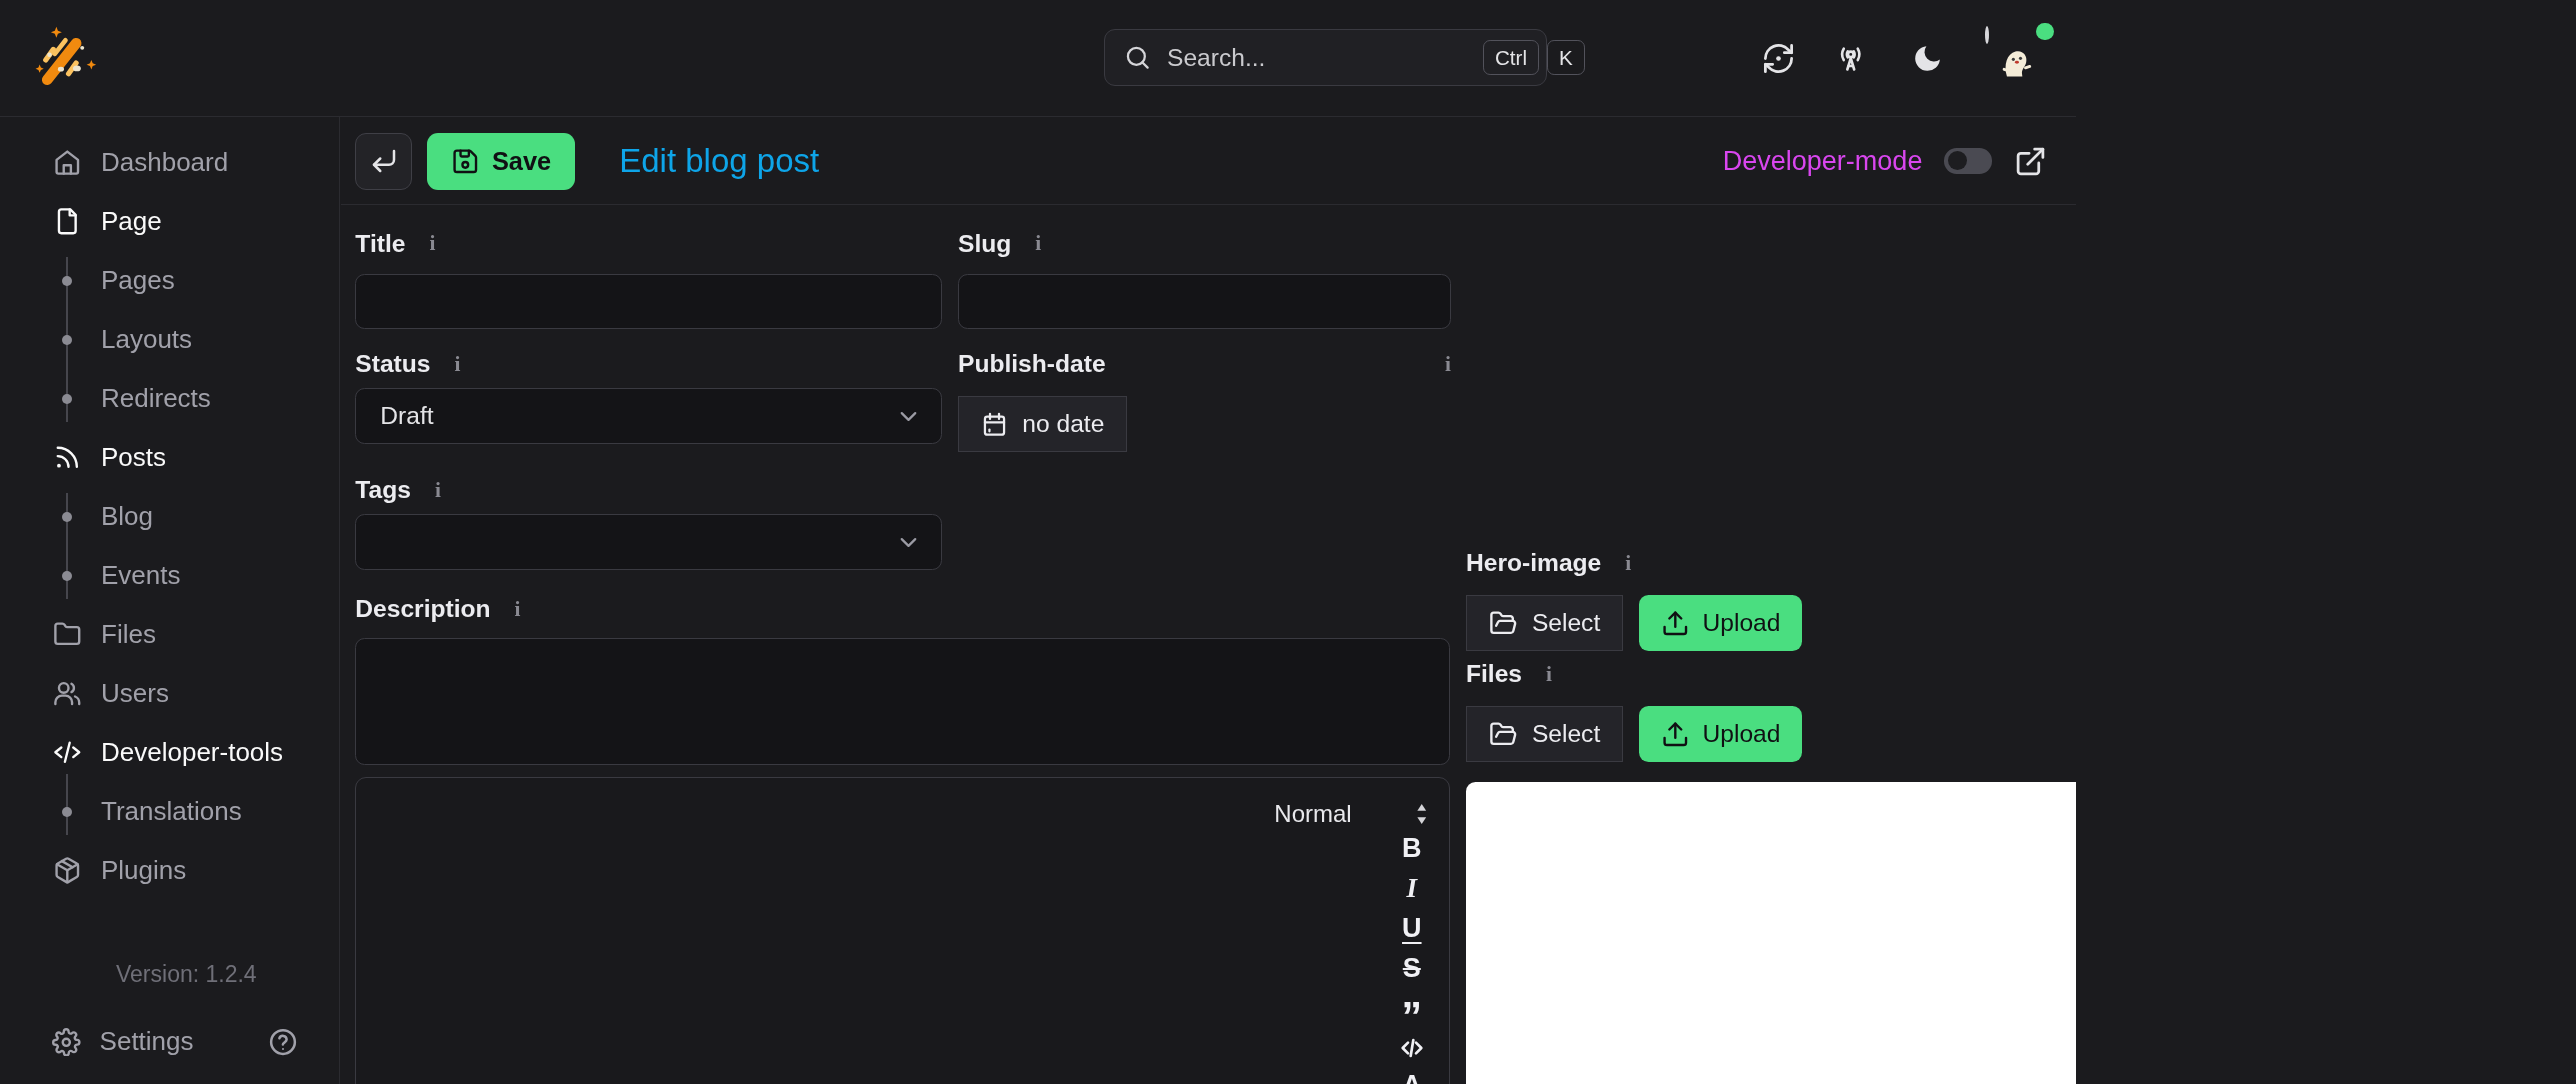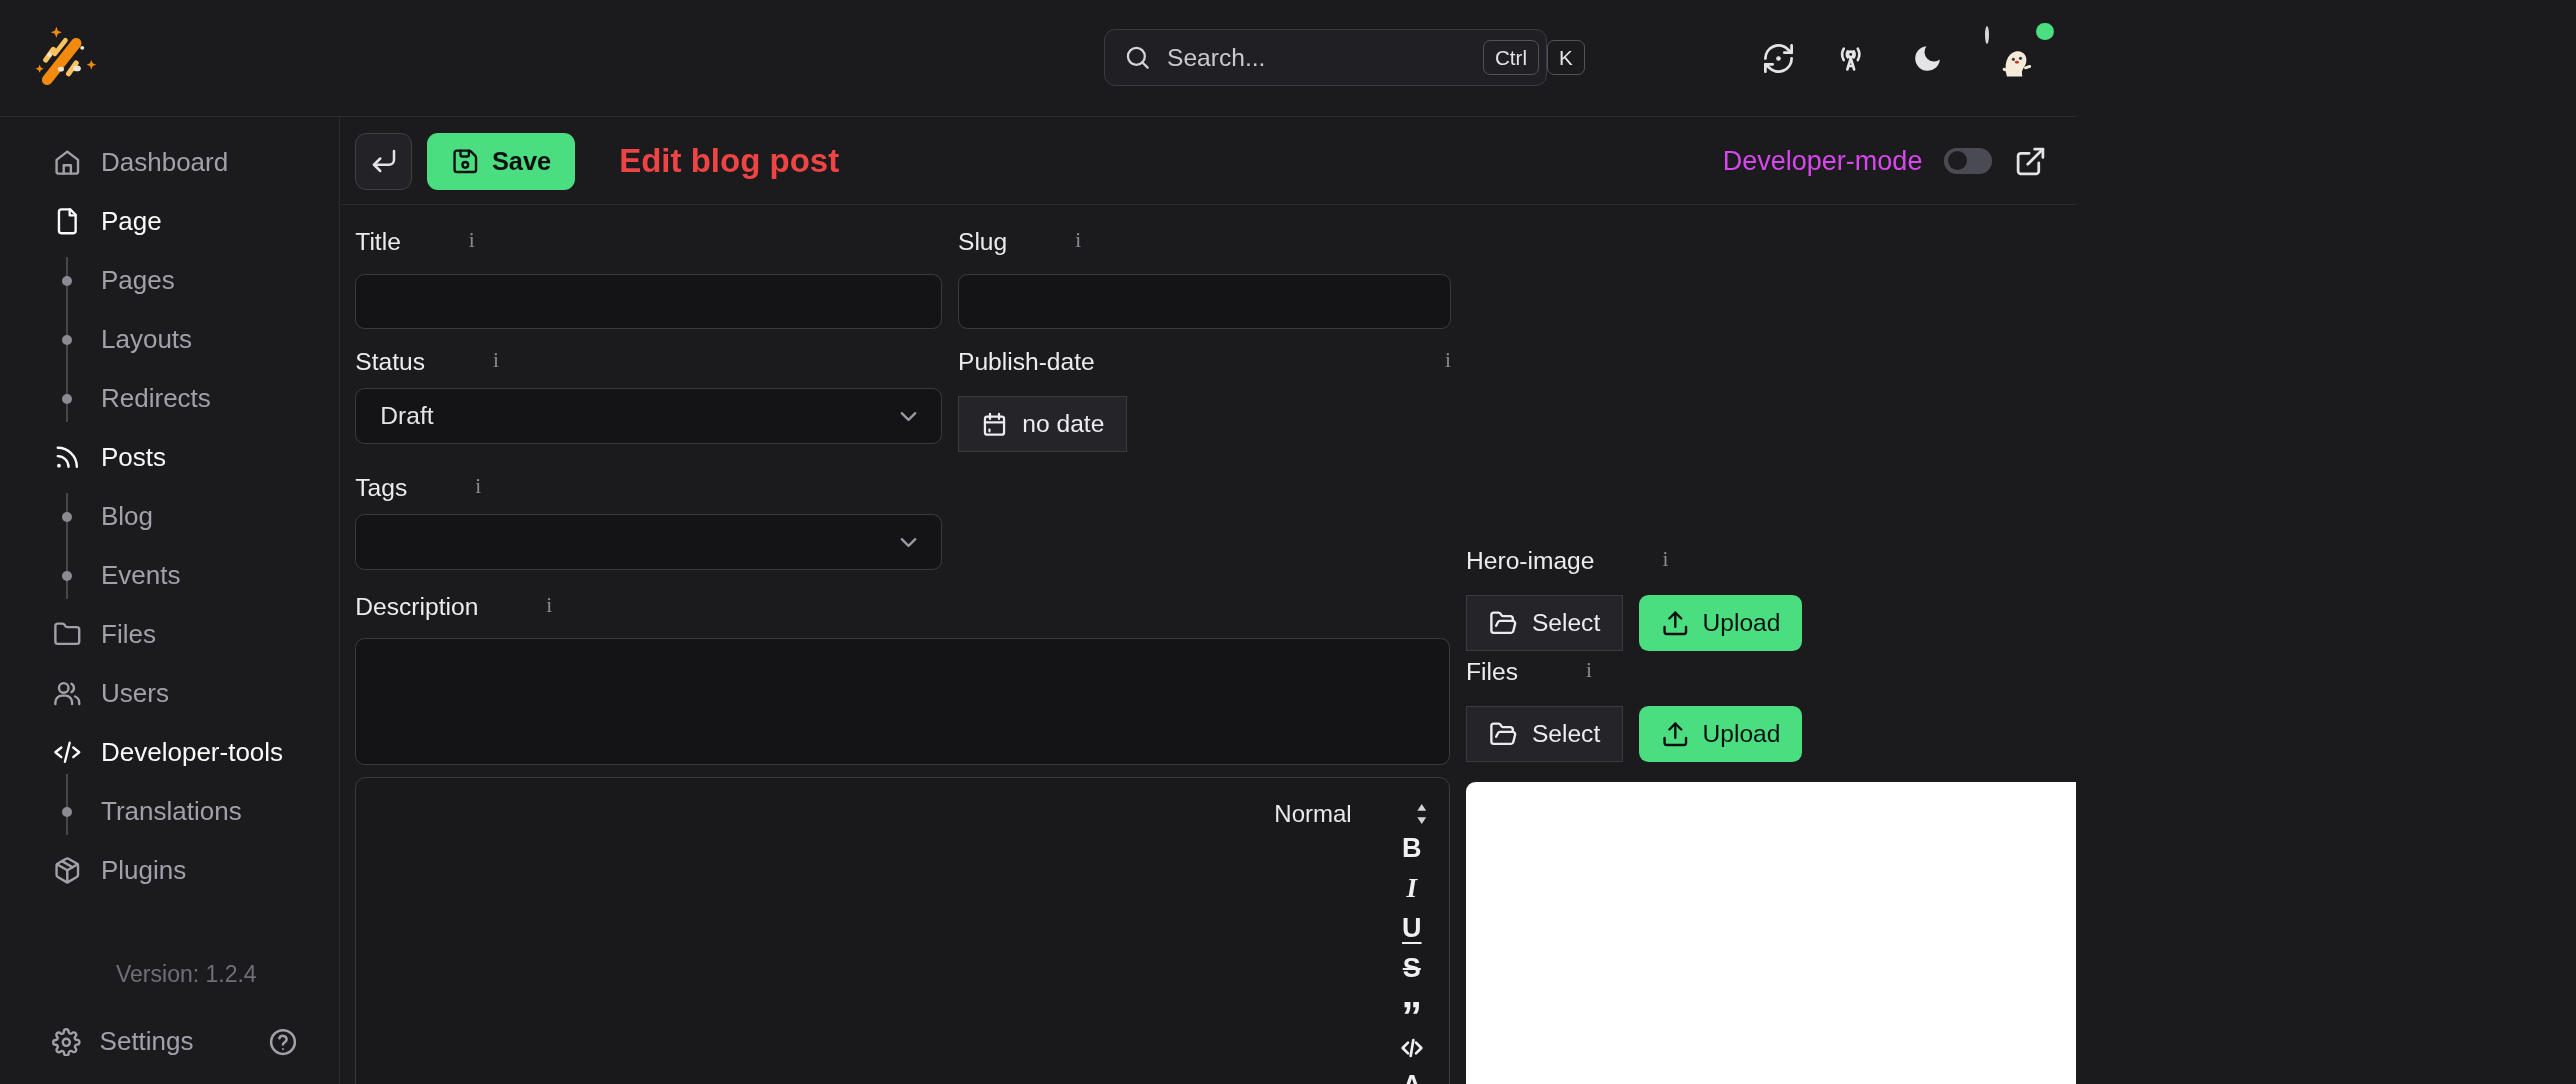"Edit blog post" .page-title { color: #ef4444 -> #0ea5e9; font-weight: 700 -> 400 }
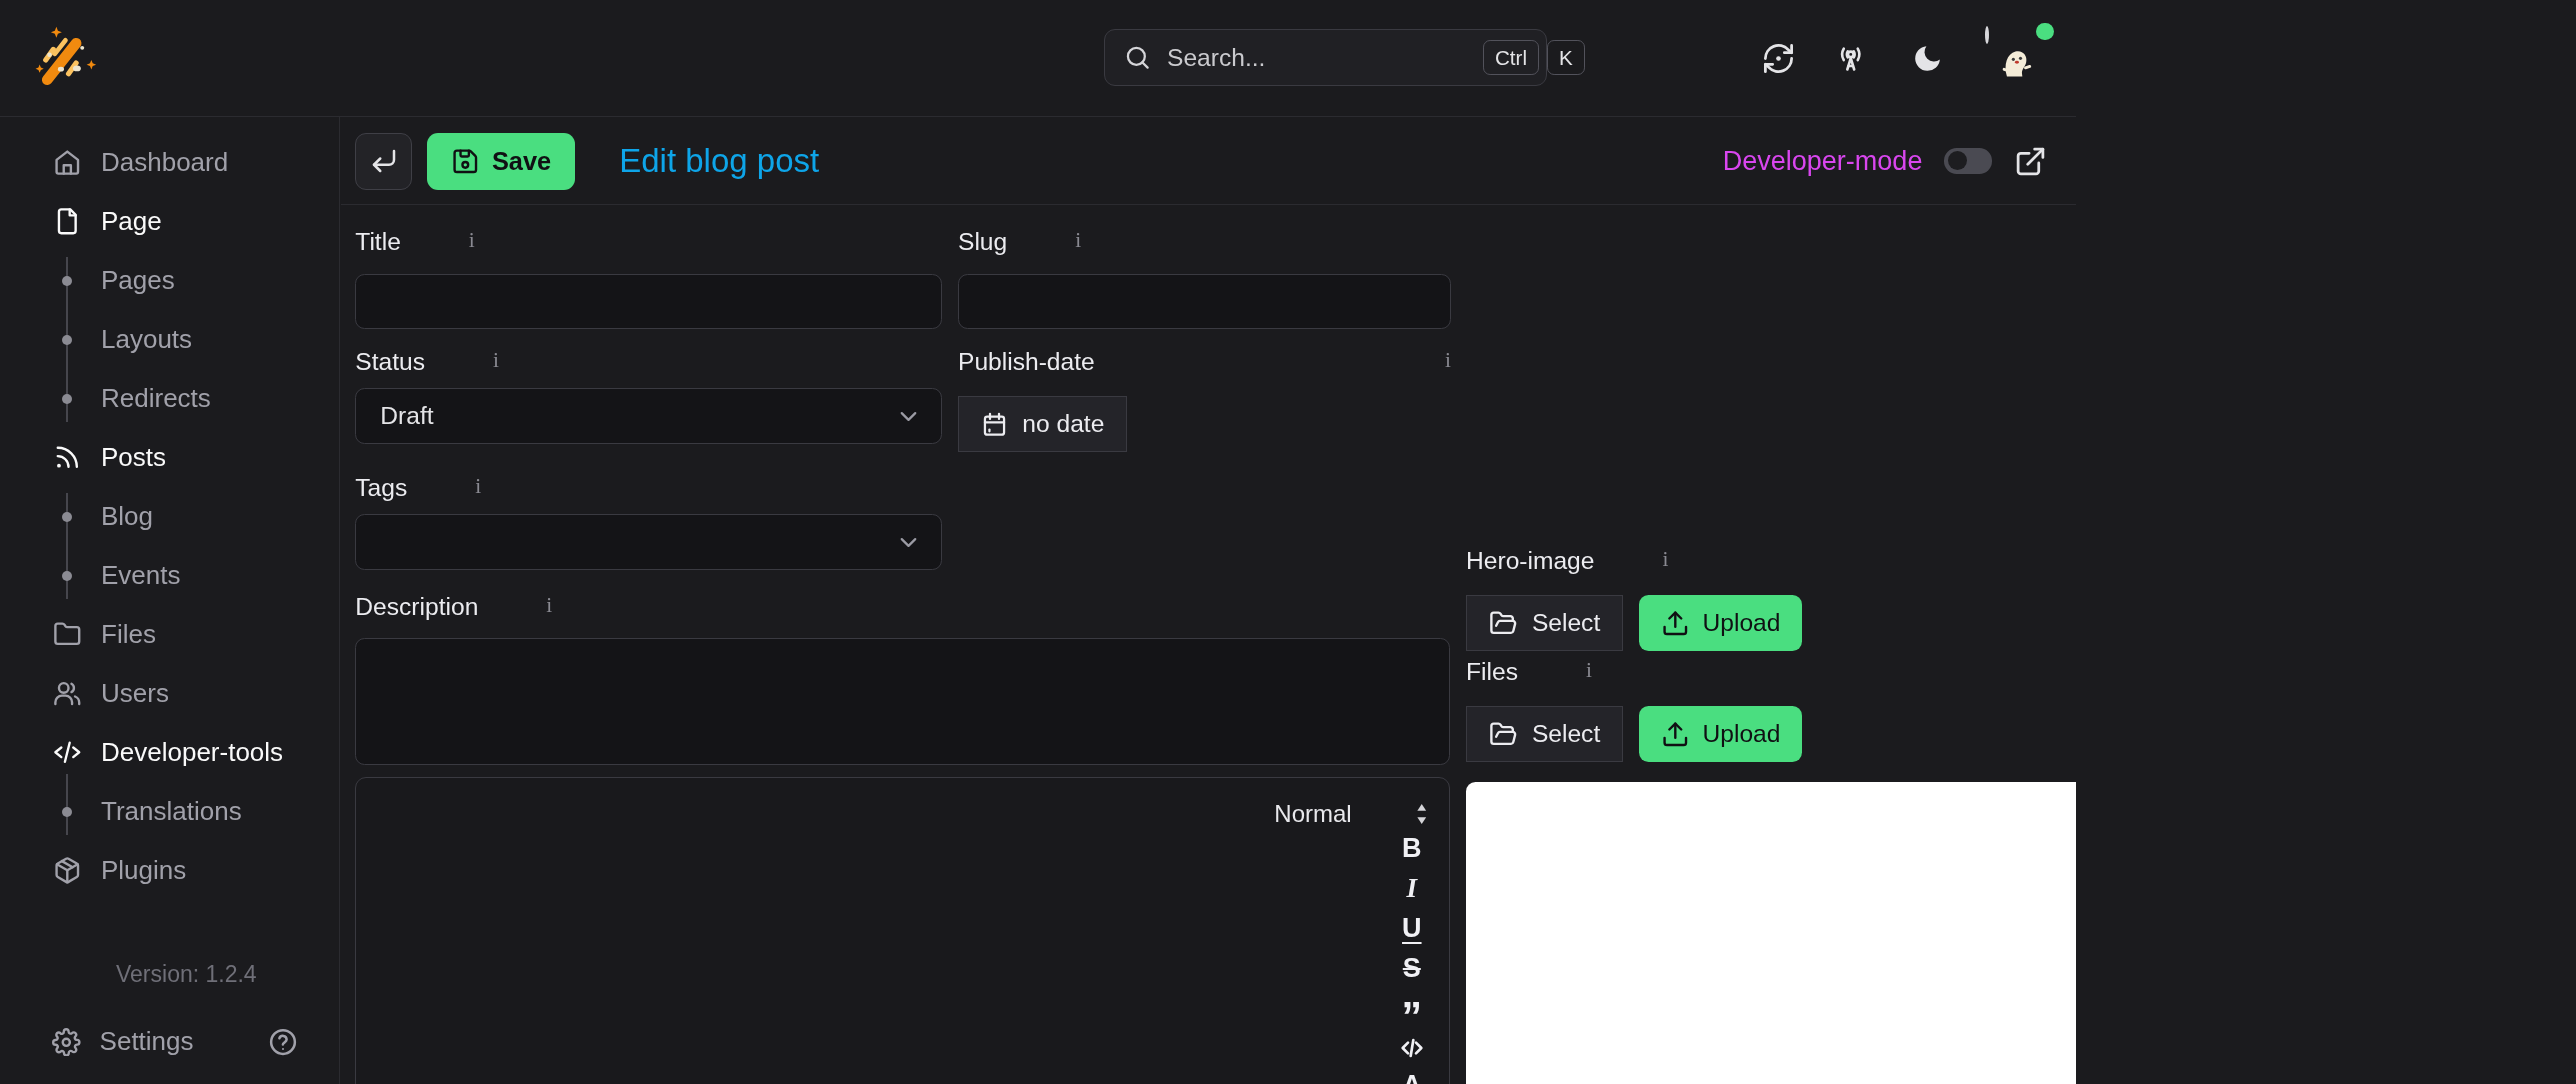"Title" .flabel { align-items: flex-start -> center; font-weight: 400 -> 700; gap: 44px -> none }
